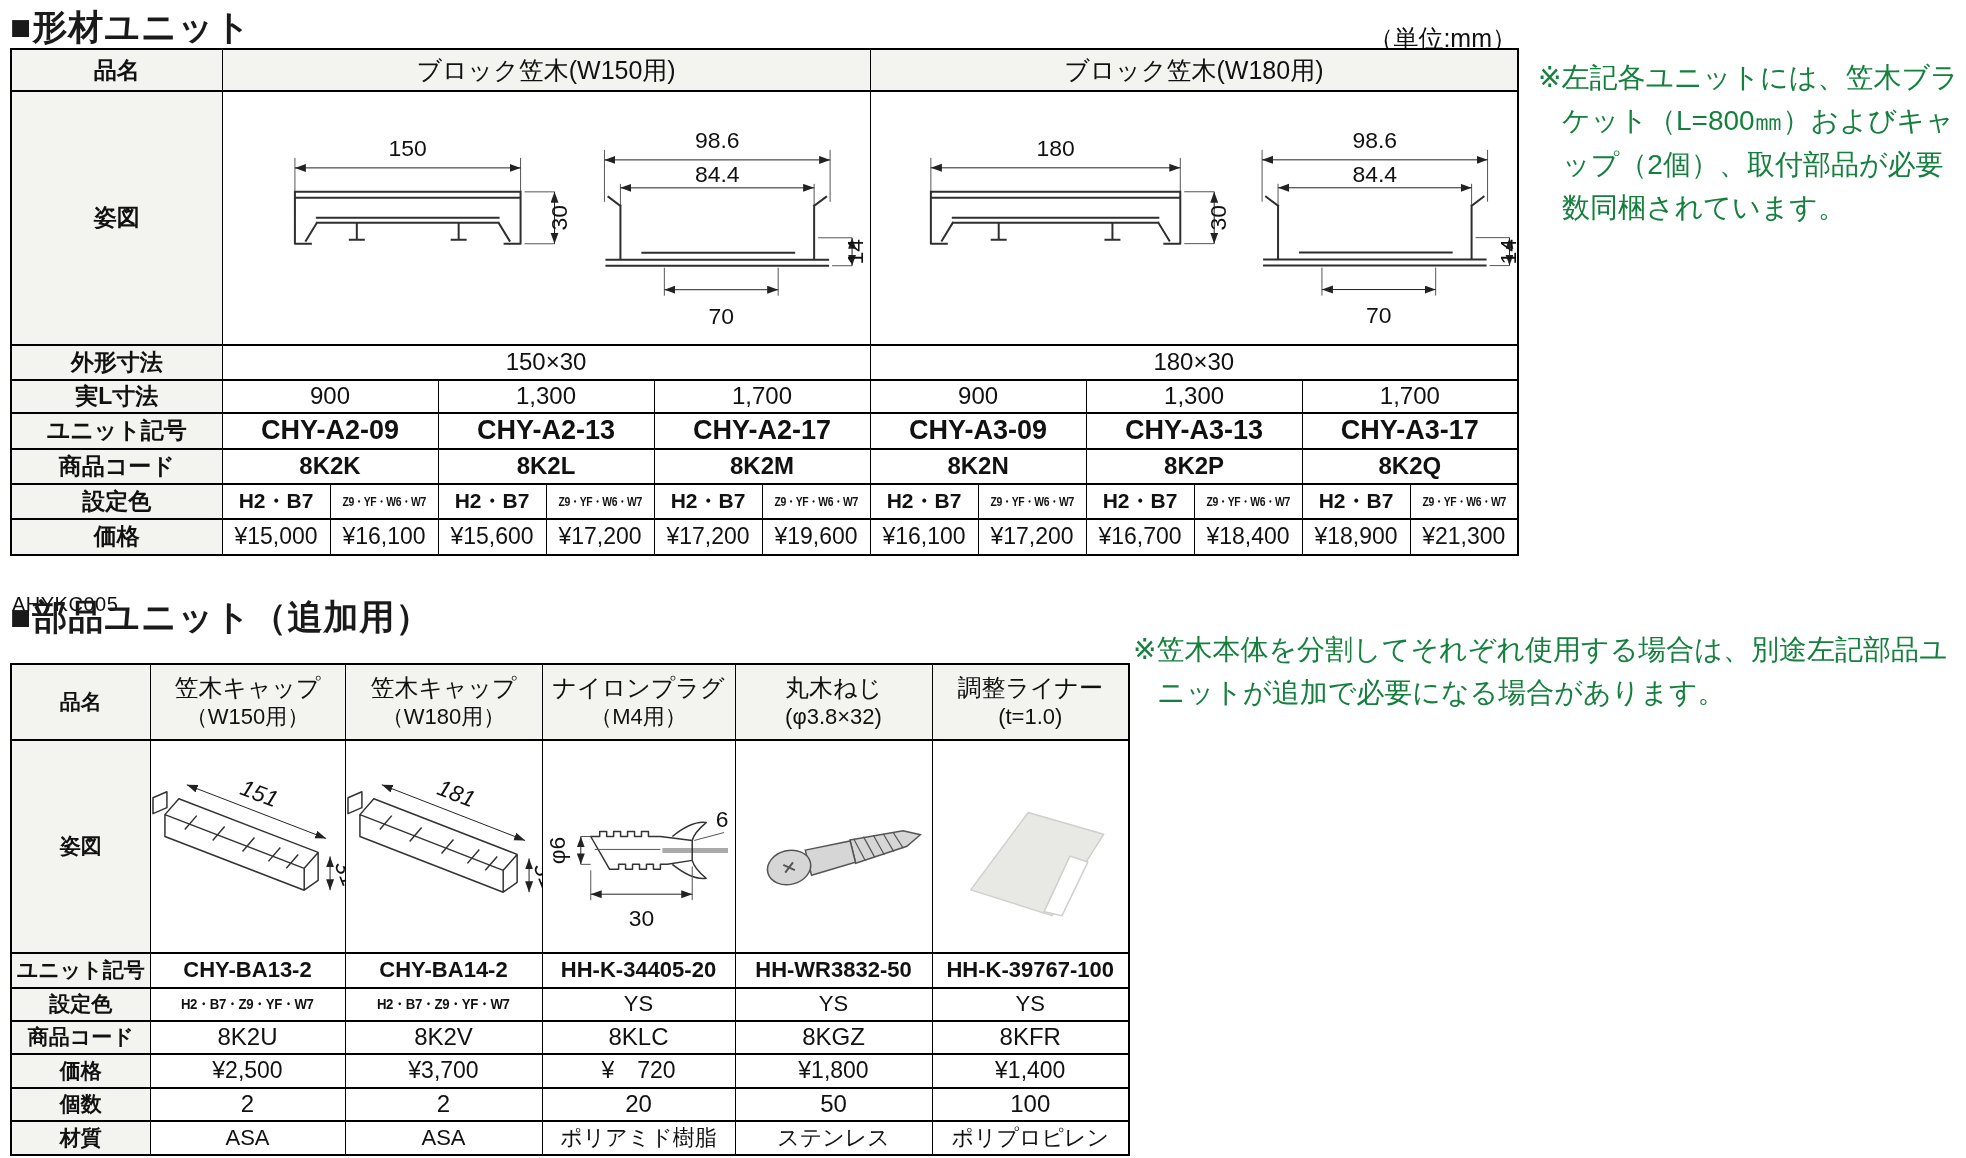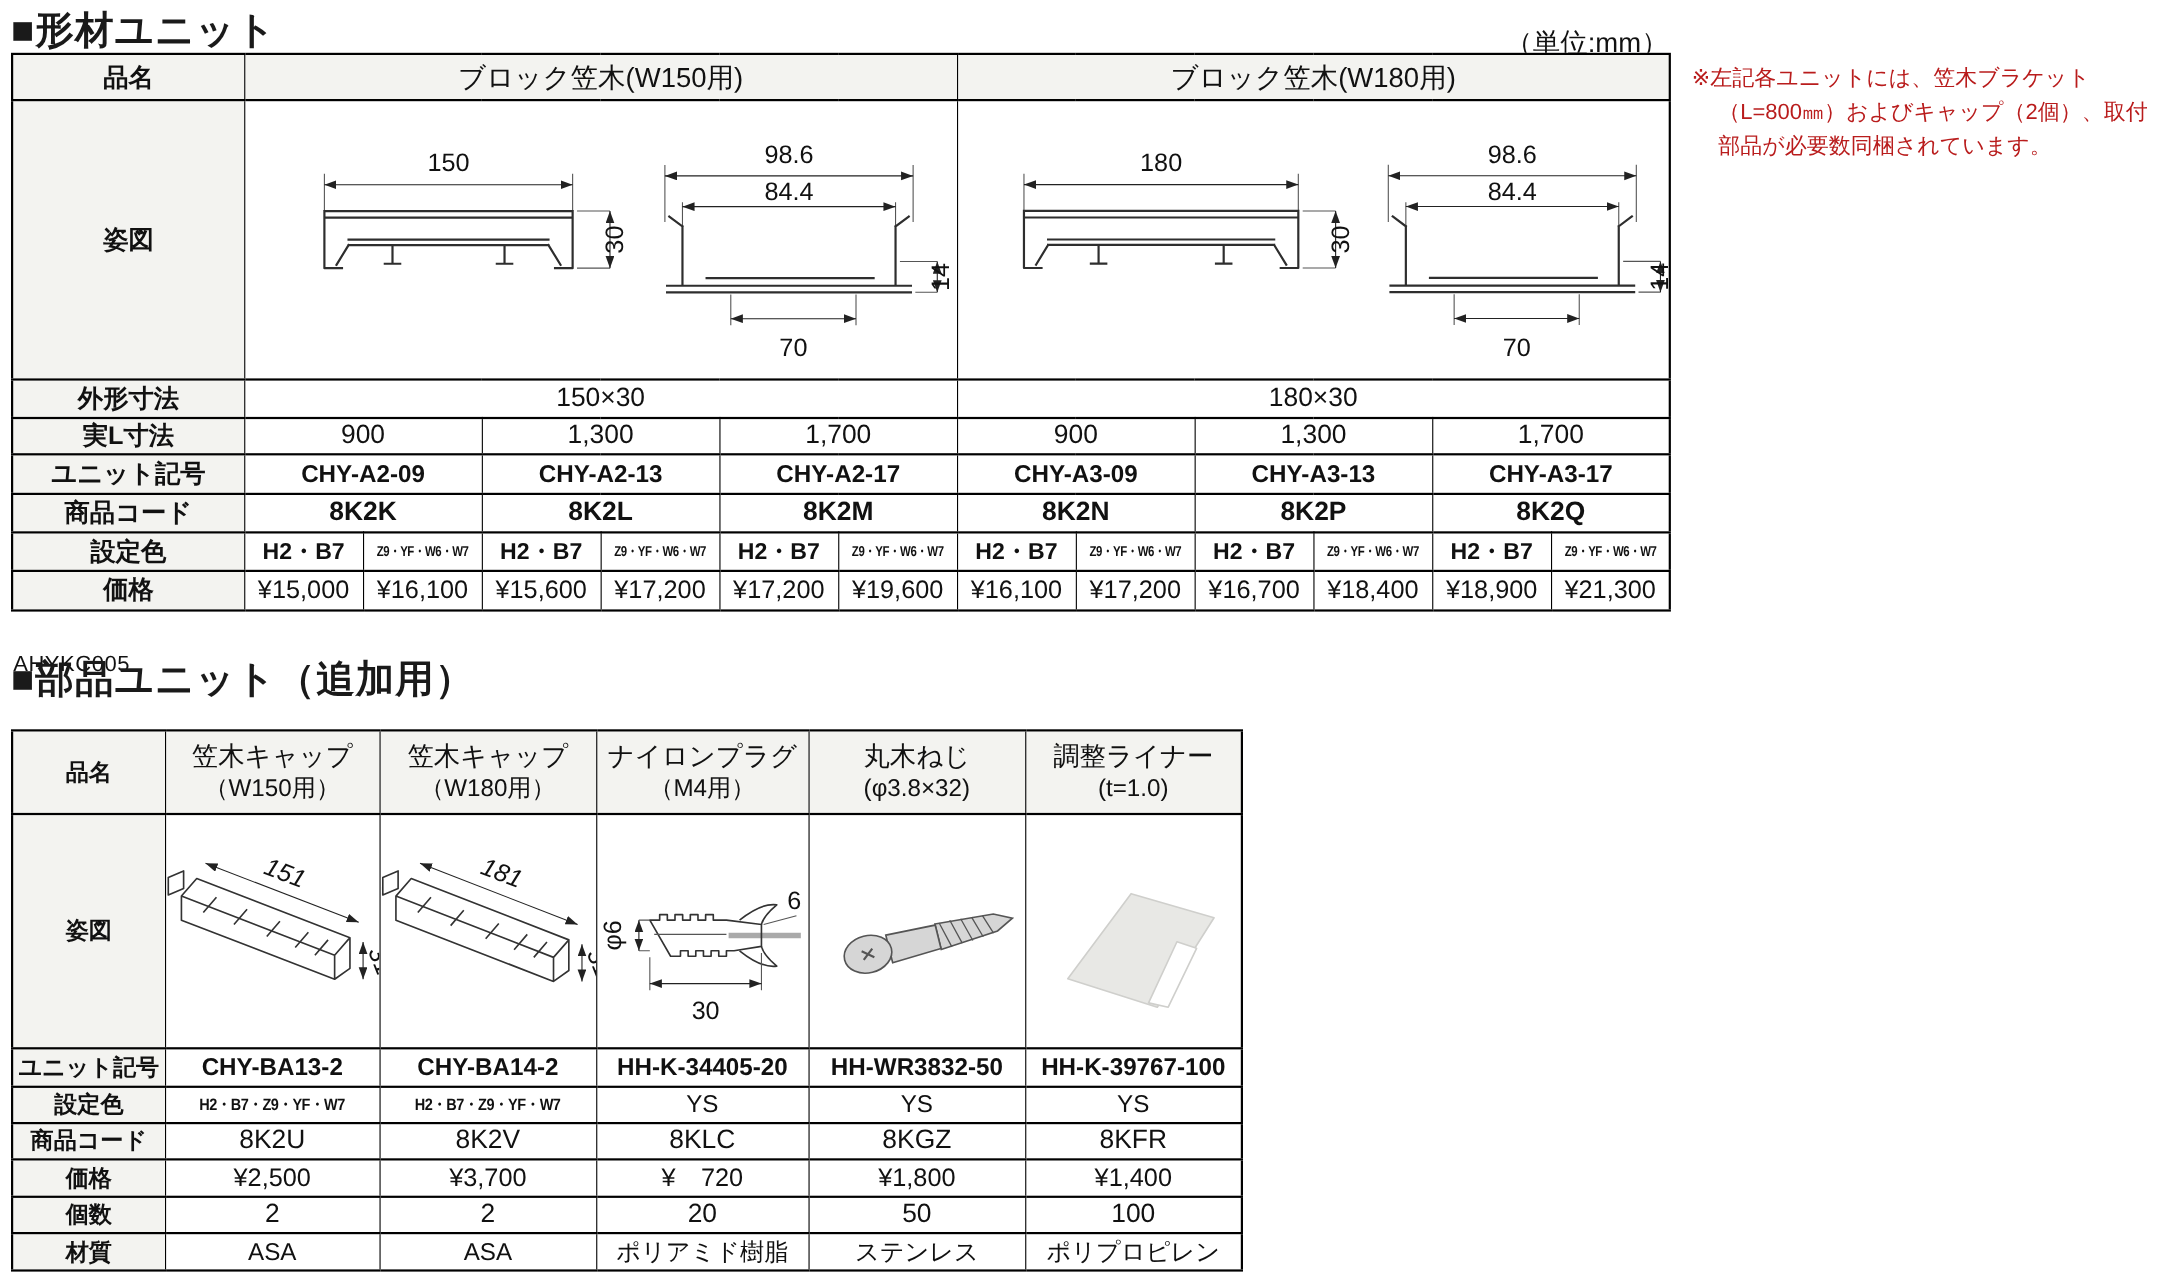"※左記各ユニットには、笠木ブラケット（L=800㎜）およびキャップ（2個）、取付" .note { color: #b91c1c -> #15803d; font-size: 20px -> 28px }
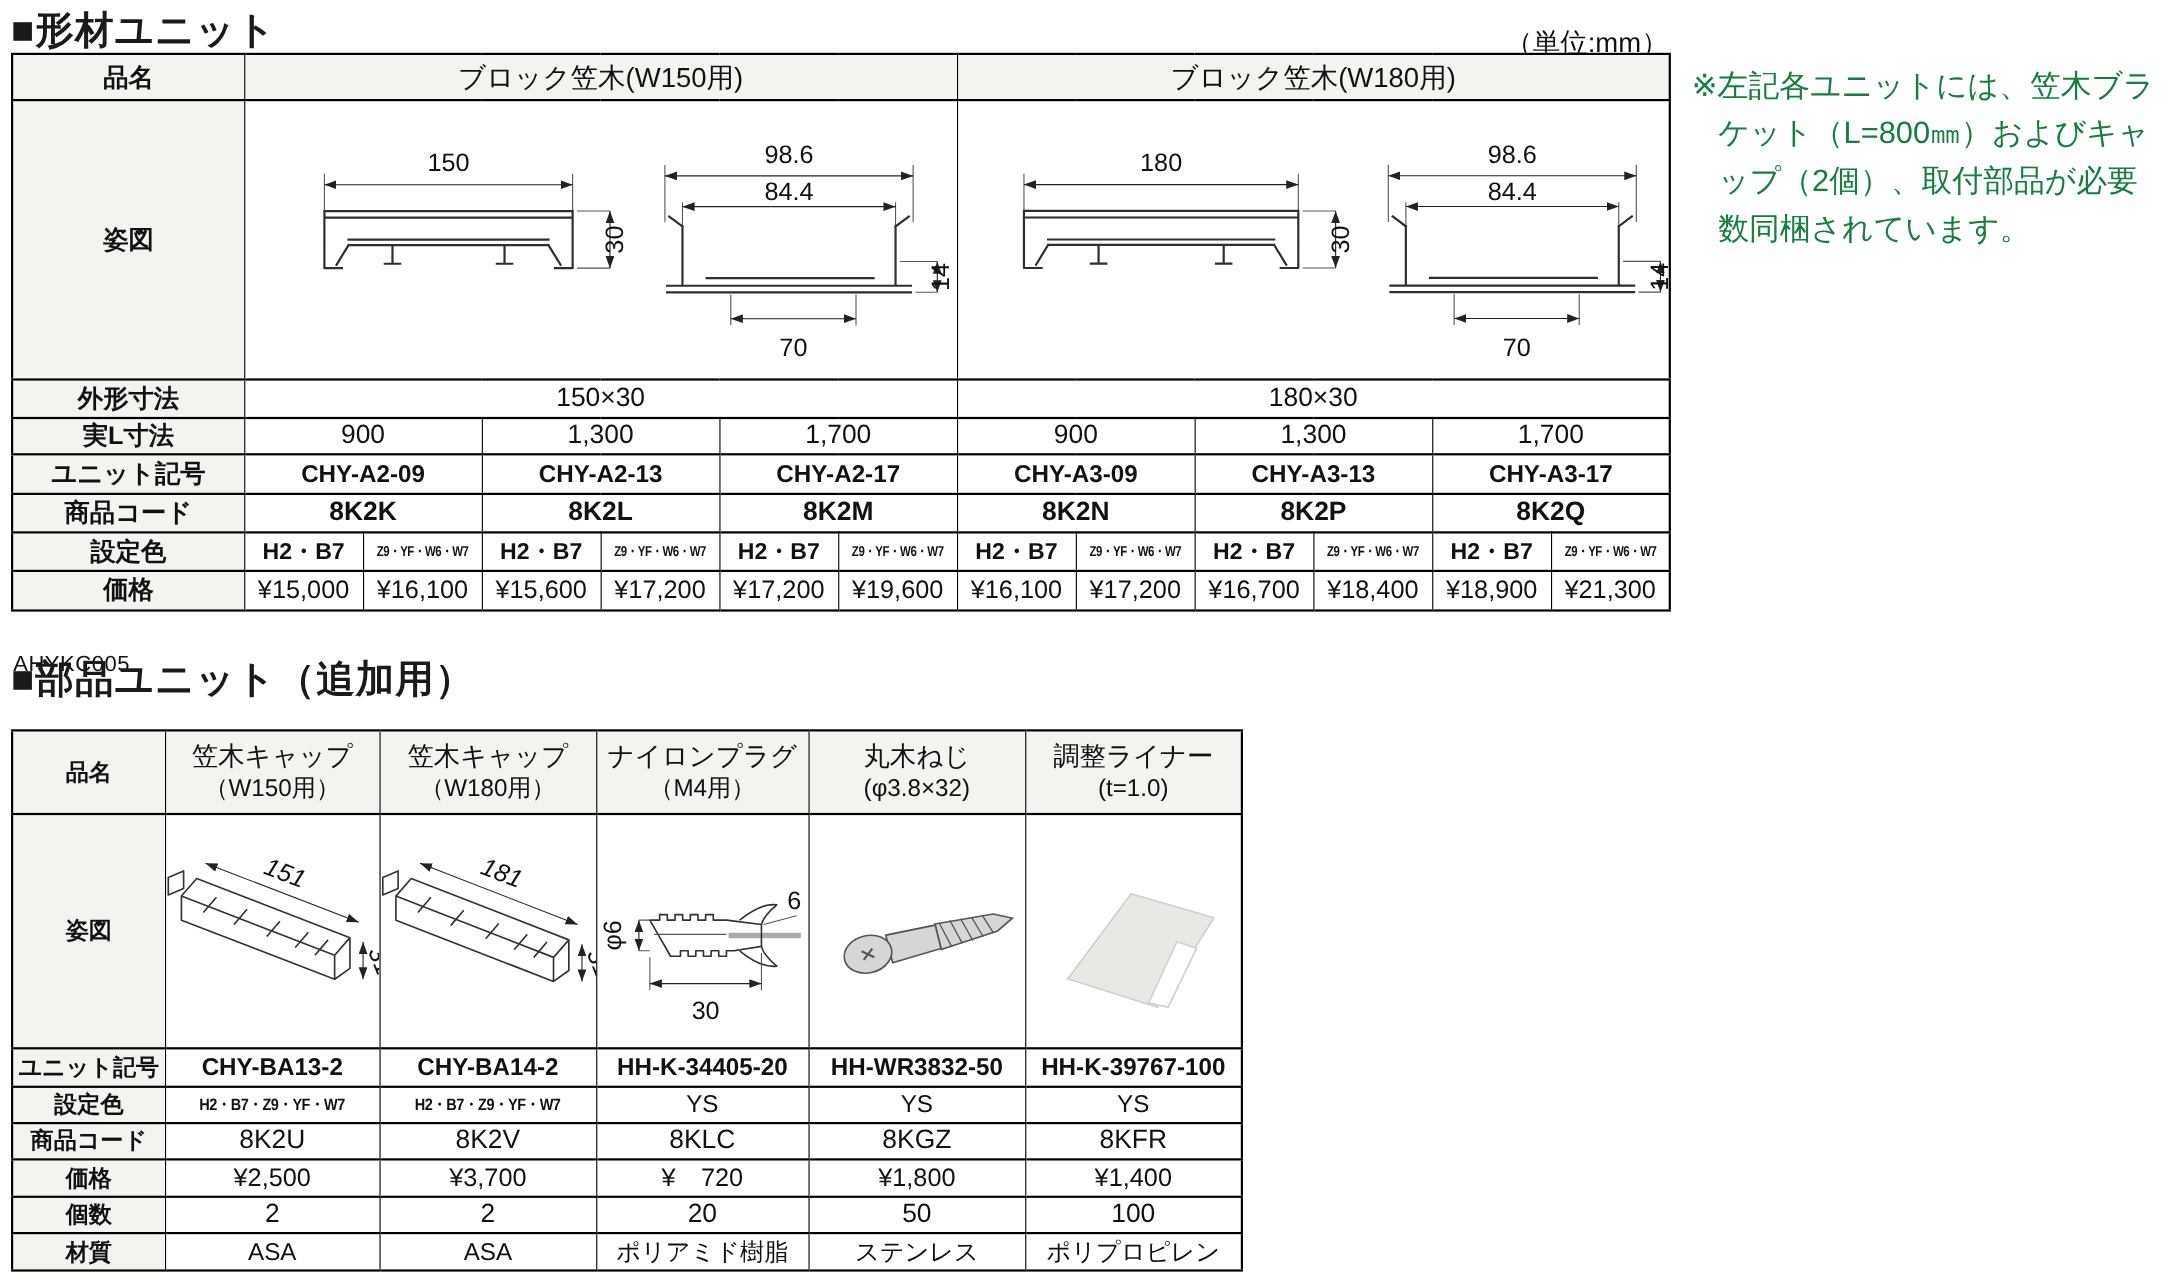"CHY-A2-09" .uc { font-size: 22px -> 27px }
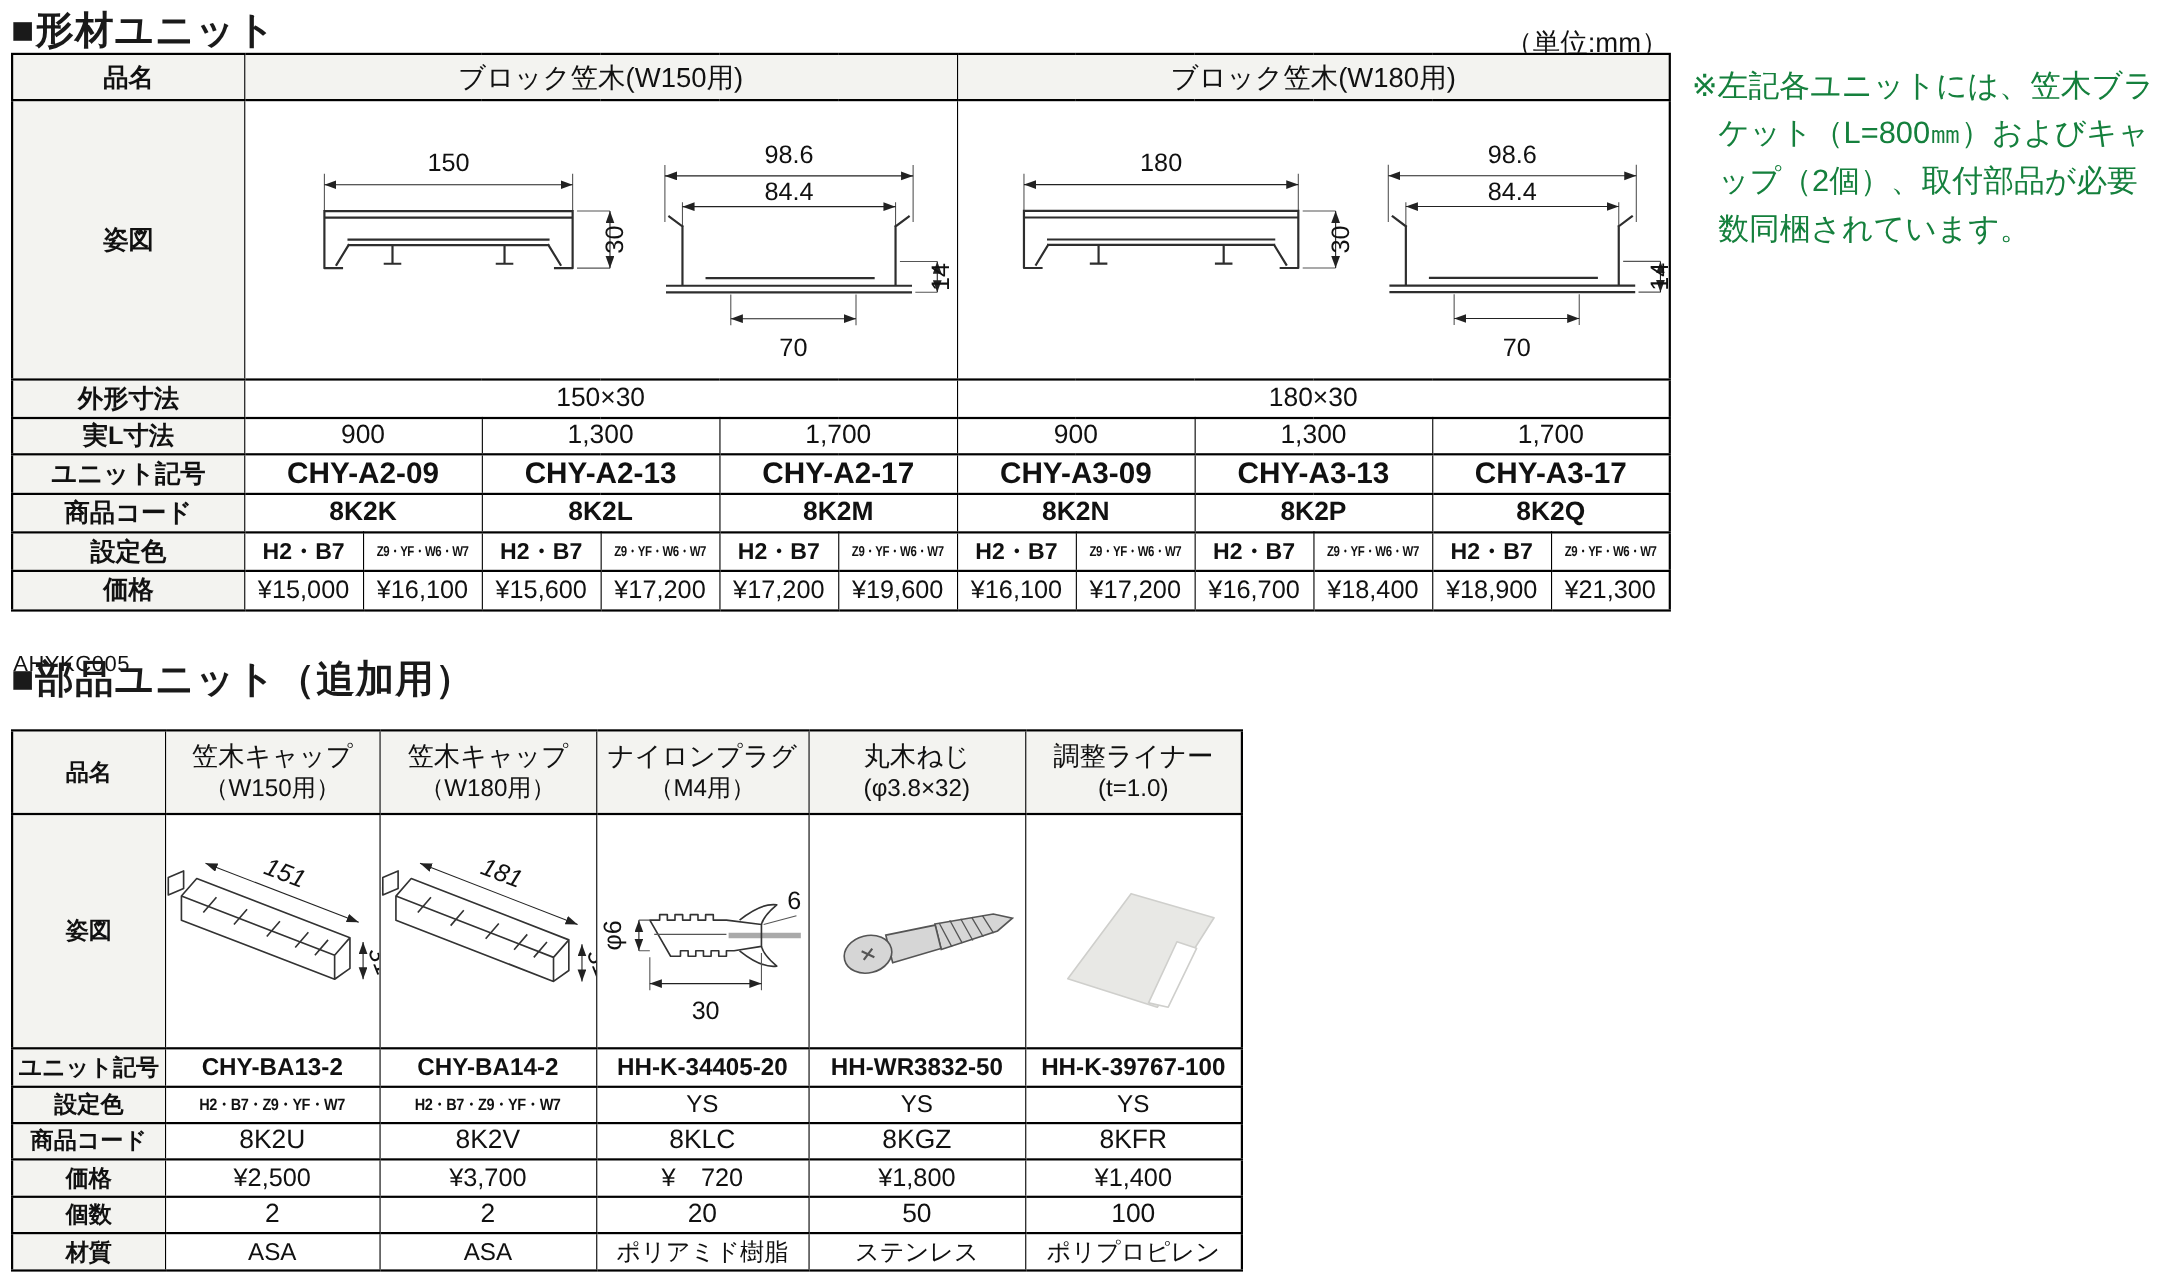"※笠木本体を分割してそれぞれ使用する場合は、別途左記部品ユニットが追加で必要にな" p { html: none -> <p>※笠木本体を分割してそれぞれ使用する場合は、別途左記部品ユニットが追加で必要になる場合があります。</p> }
